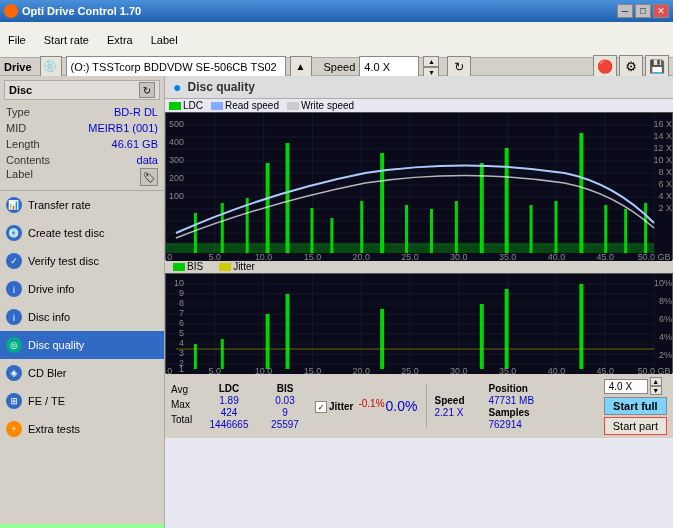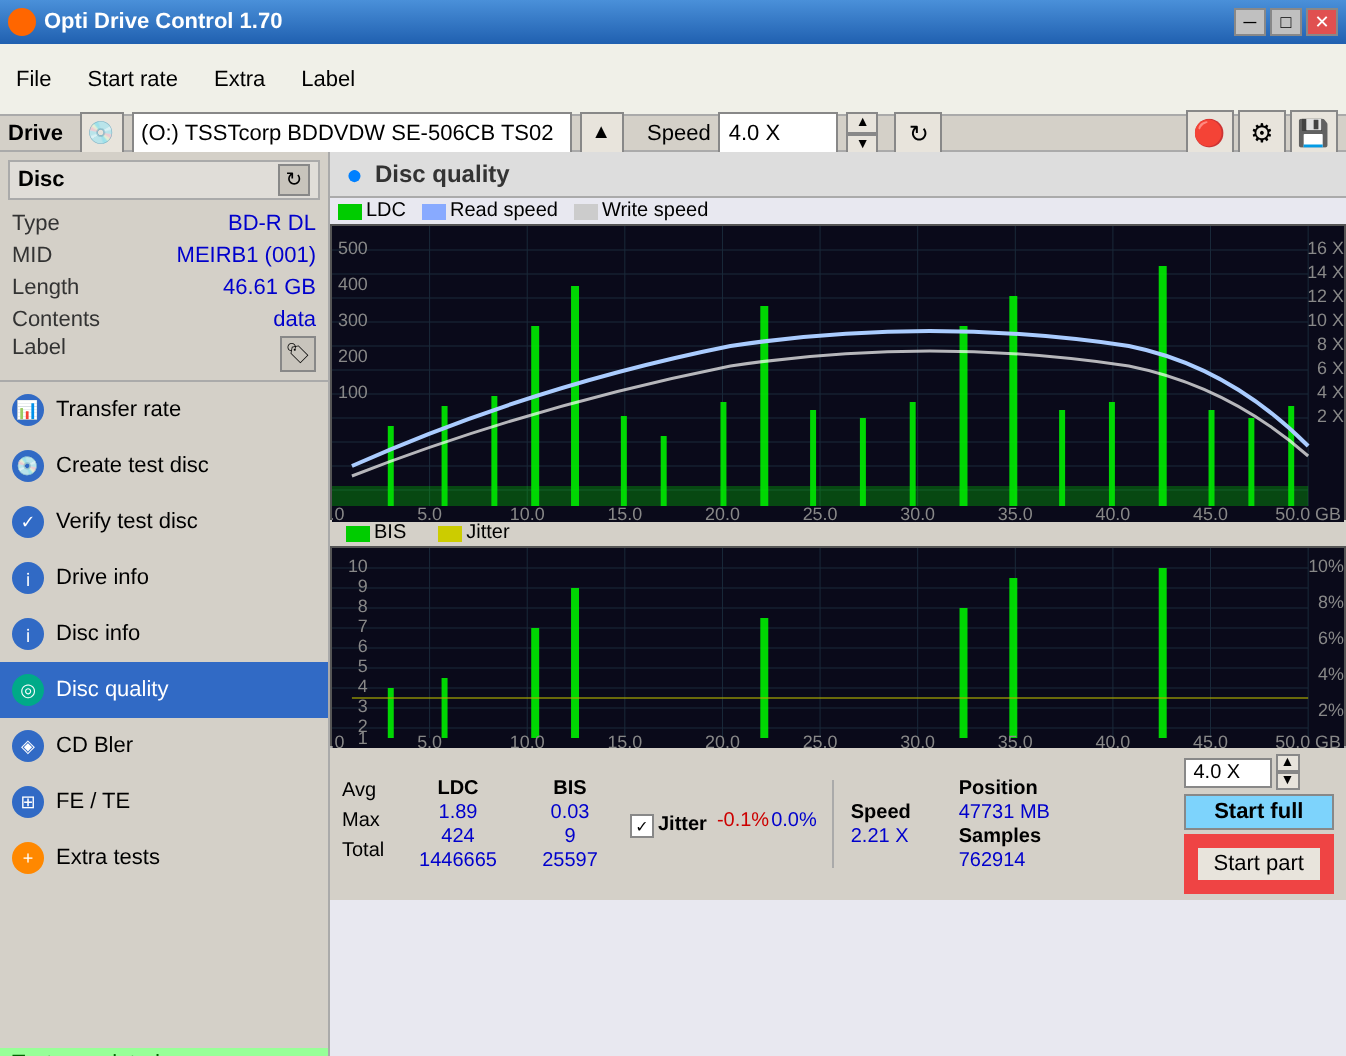"0.0%" div { font-size: 10px -> 14px }
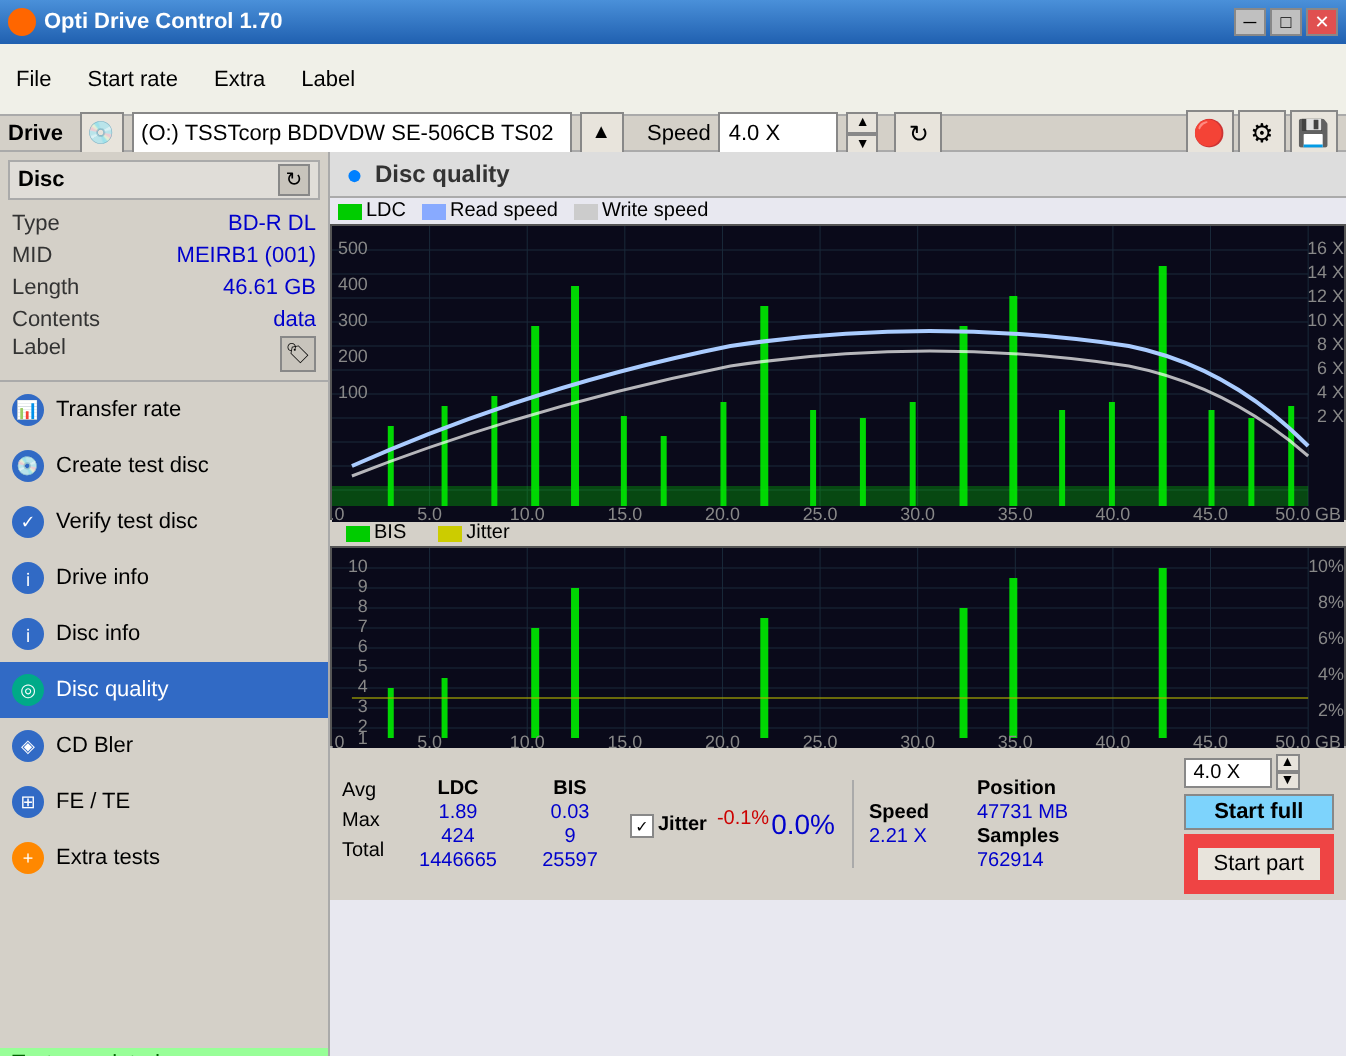"Start part" button { border: 7px solid #ef4444 -> 1px solid #ef4444 }
